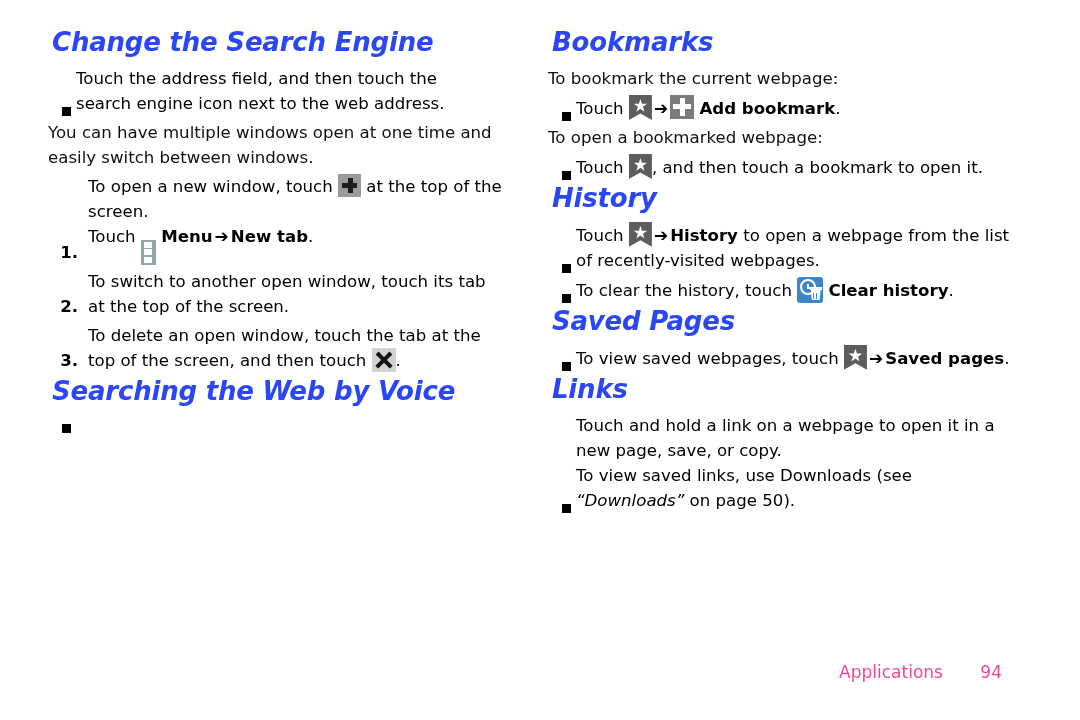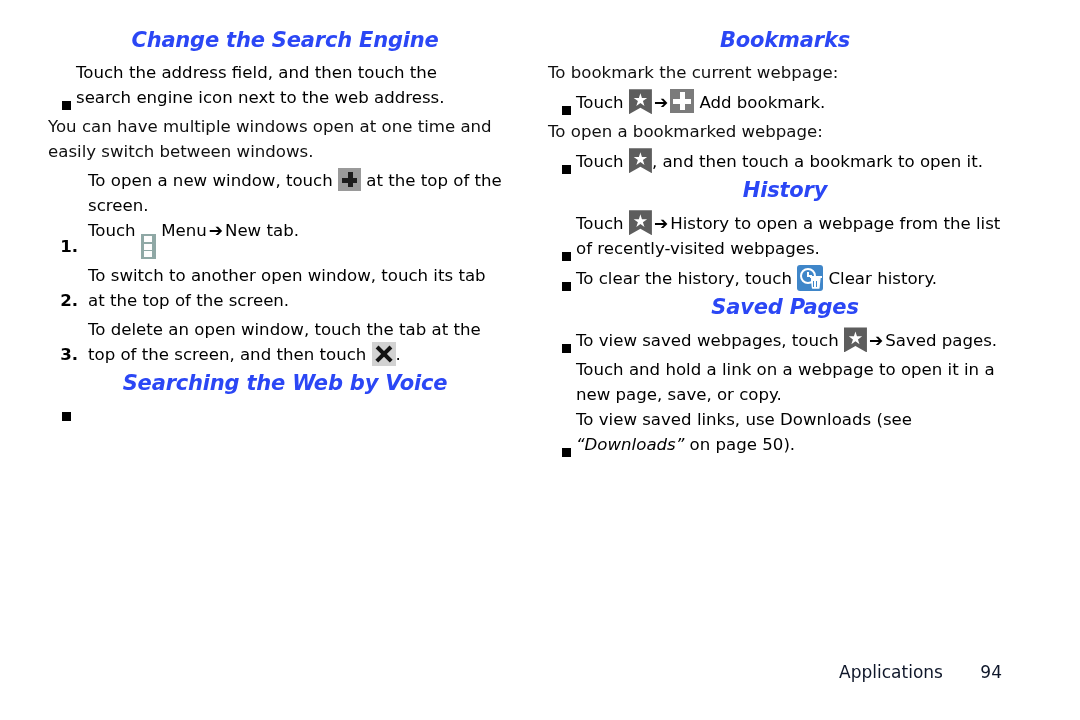"Change the Search Engine" h2.section-head { font-size: 21px -> 26px; text-align: center -> none }
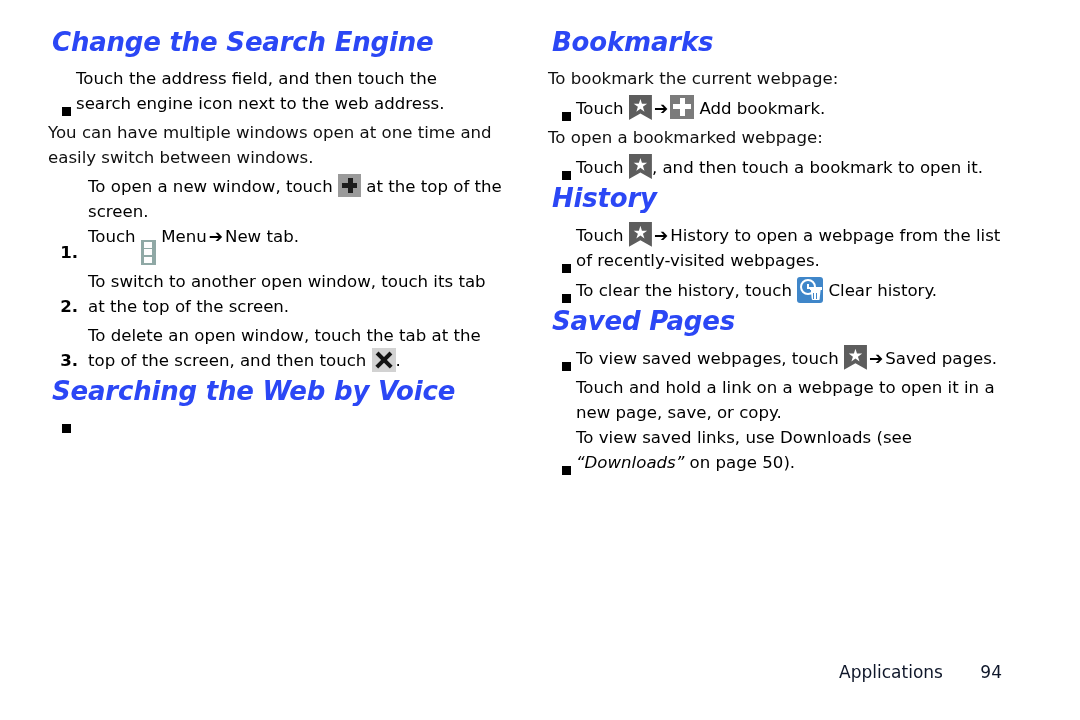"Add bookmark" b, .bold { font-weight: normal -> bold }
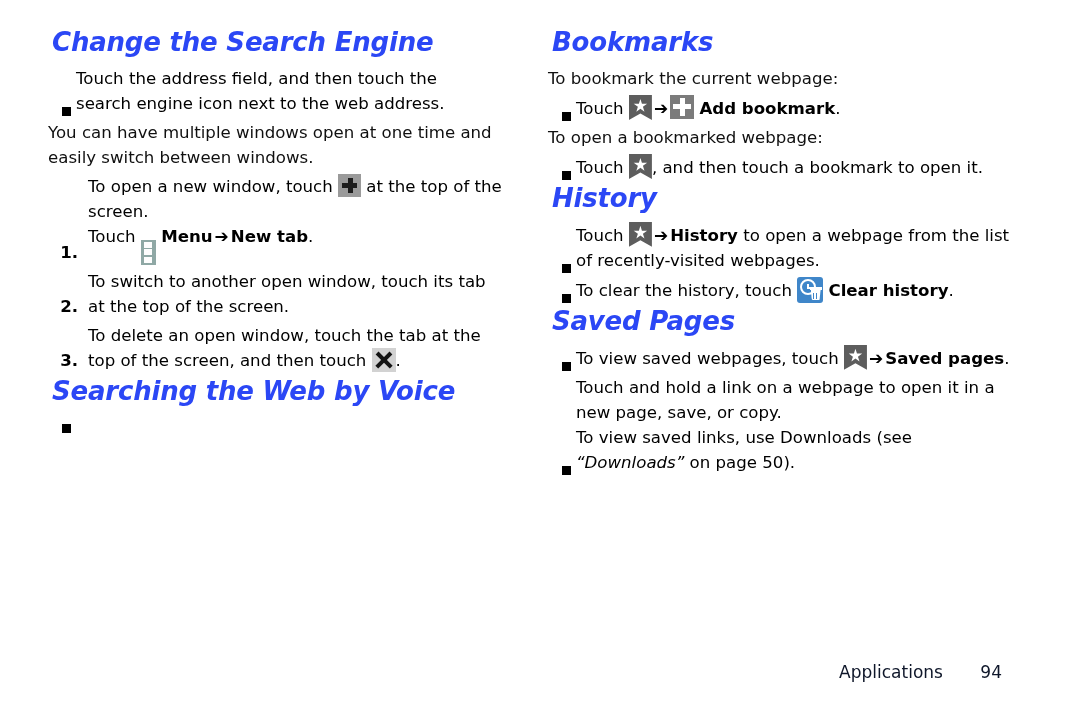"Links" h2.section-head { html: none -> <h2>Links</h2> }
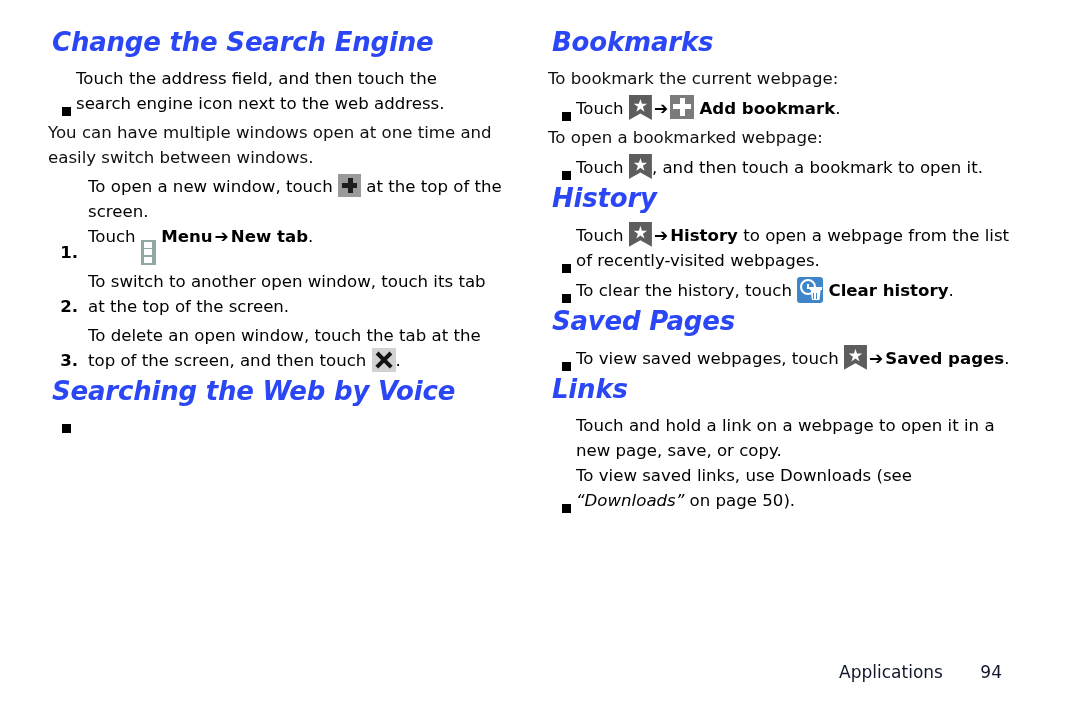"Applications 94" .footer { color: #0f172a -> #ec4899 }
